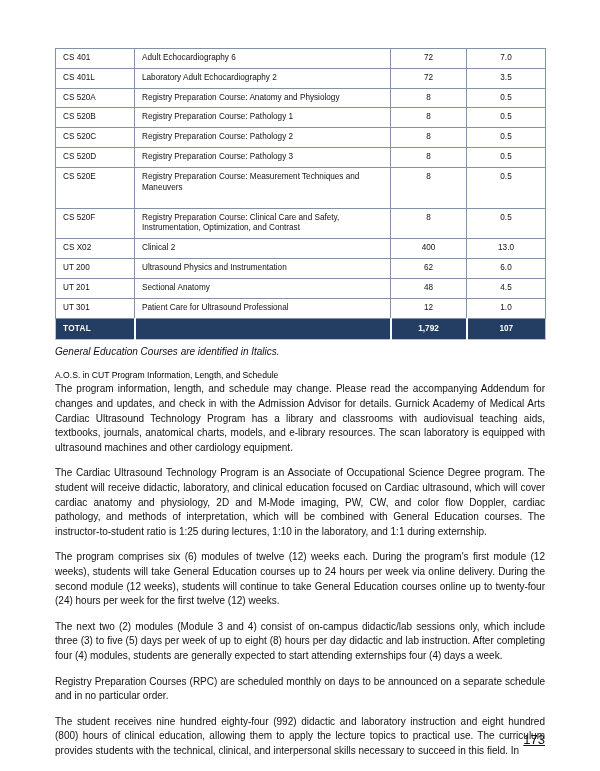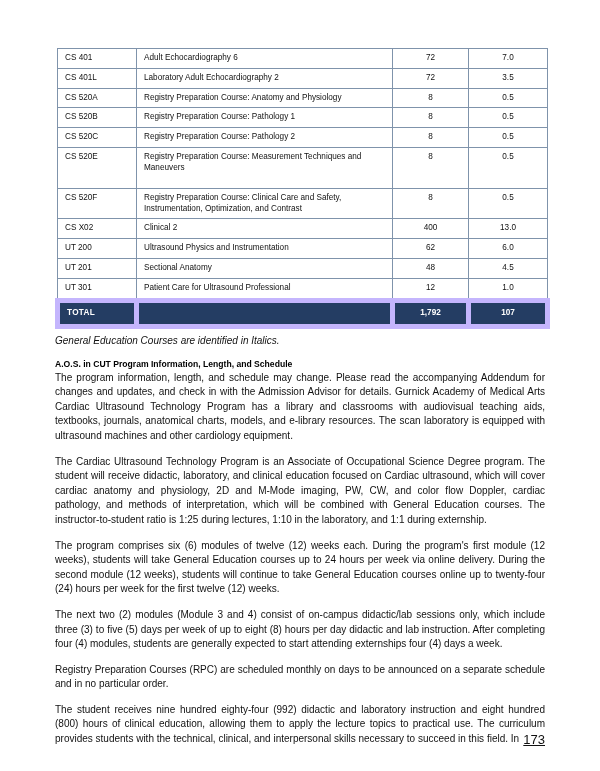"CS 520D" tr { html: none -> <tr> <td>CS 520D</td> <td>Registry Preparation Course: Pathology 3</td> <td>8</td> <td>0.5</td> </tr> }
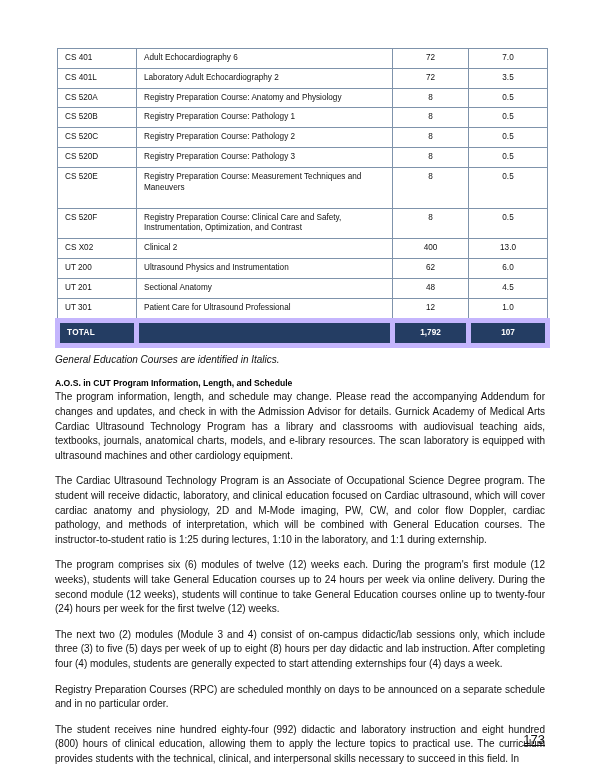"TOTAL" tr.total-row td { border: 5px solid #c4b5fd -> 1px solid #c4b5fd }
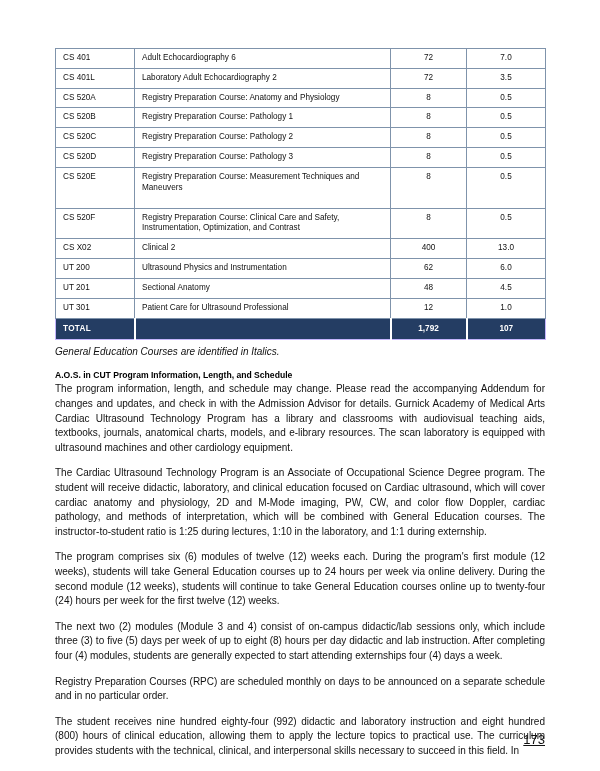"A.O.S. in CUT Program Information," h2.section-heading { font-weight: bold -> normal }
